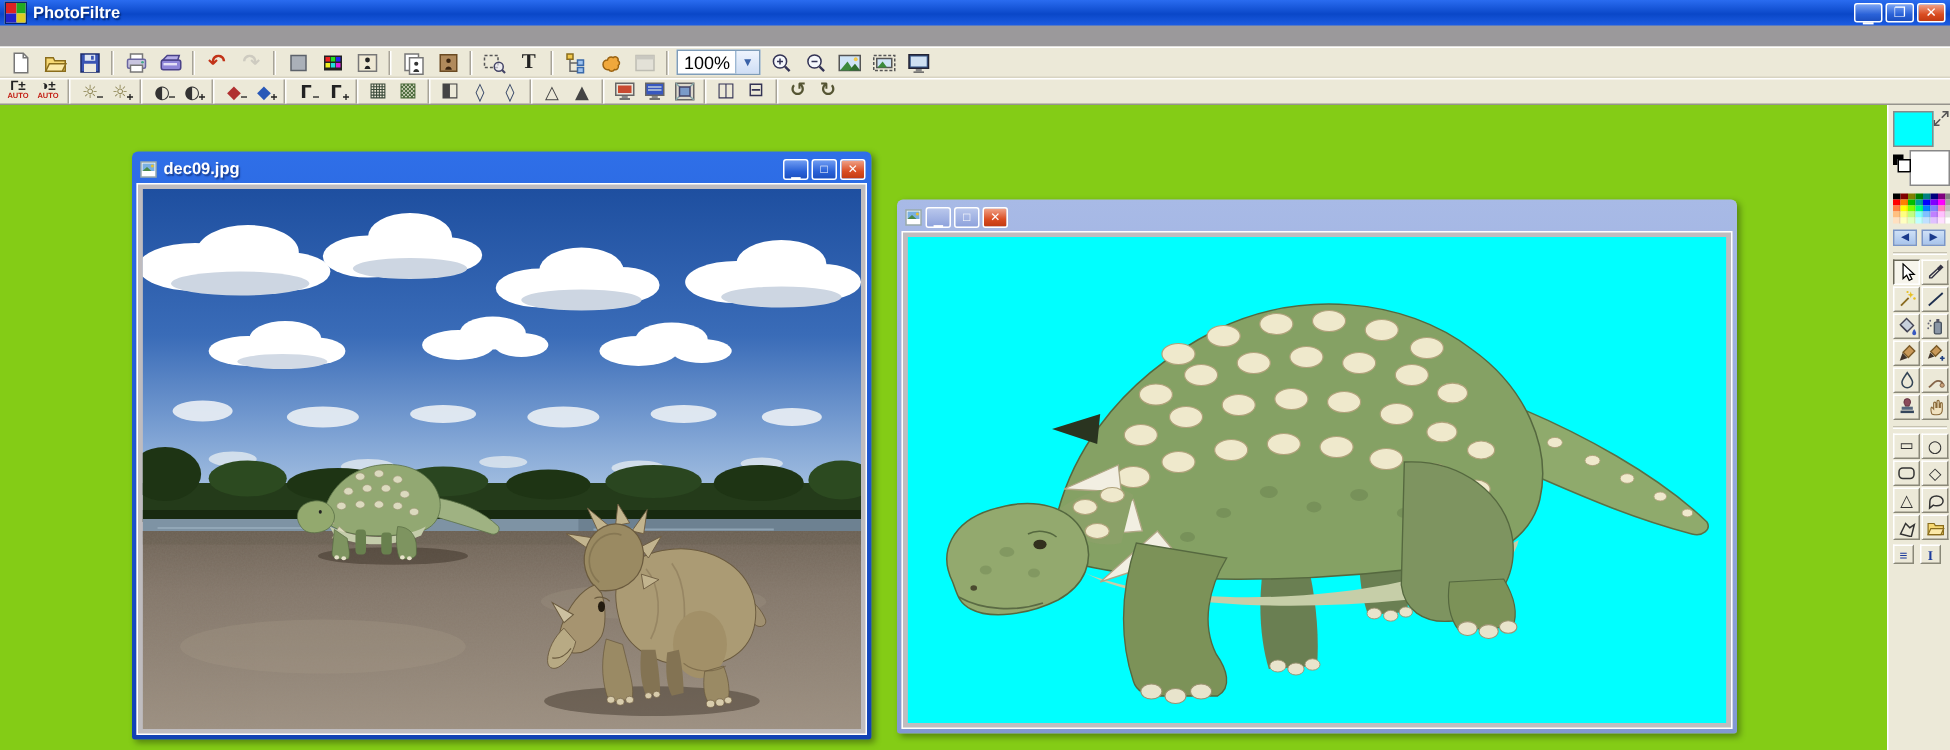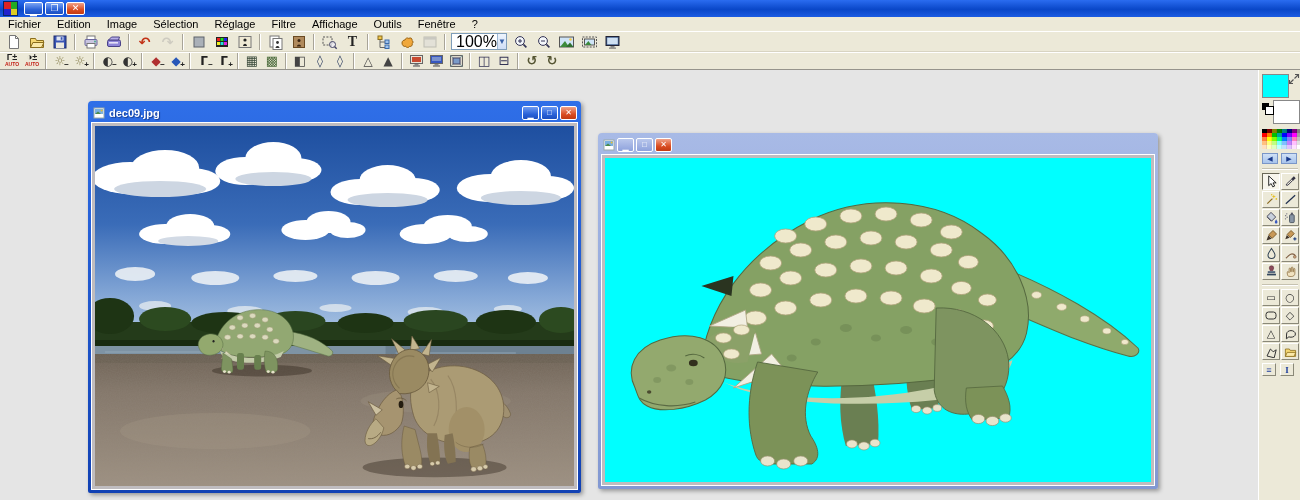"PhotoFiltre" span.apptitle { html: none -> <span>PhotoFiltre</span> }
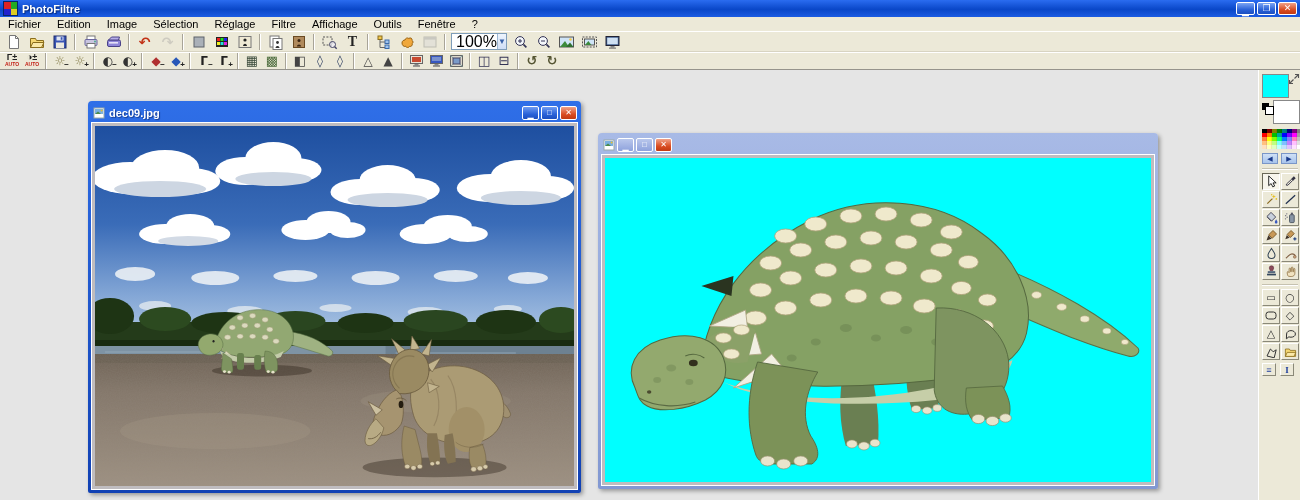"Fichier" div.menubar { html: <div> <span>Fichier</span> <span>Edition</span> <span>Image</span> <span>Sélection</span> <span>Réglage</span> <span>Filtre</span> <span>Affichage</span> <span>Outils</span> <span>Fenêtre</span> <span>?</span> </div> -> none }
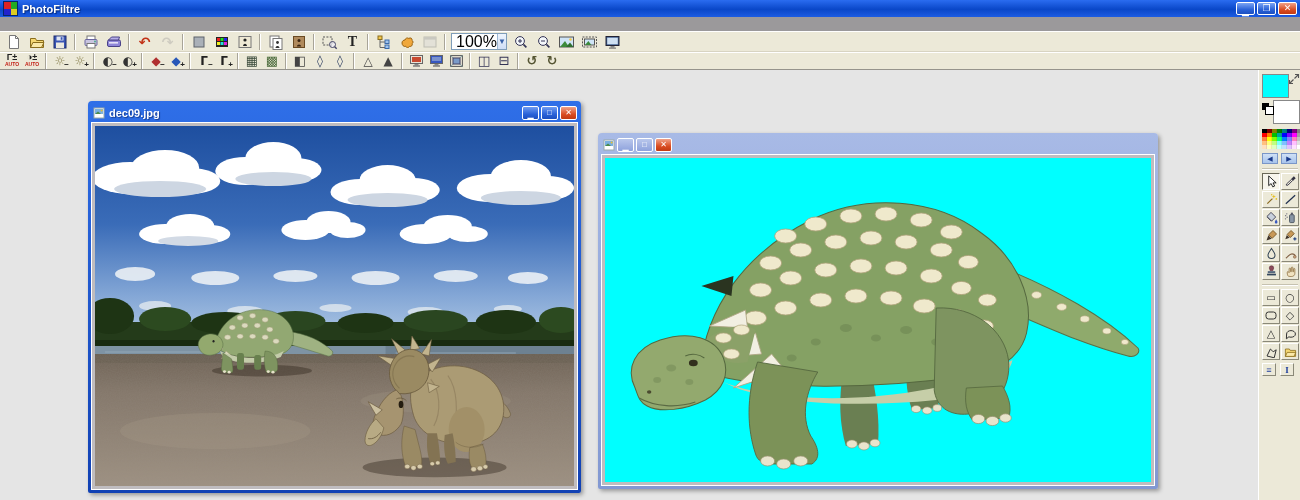"100%" .combo .val { font-size: 16px -> 12px }
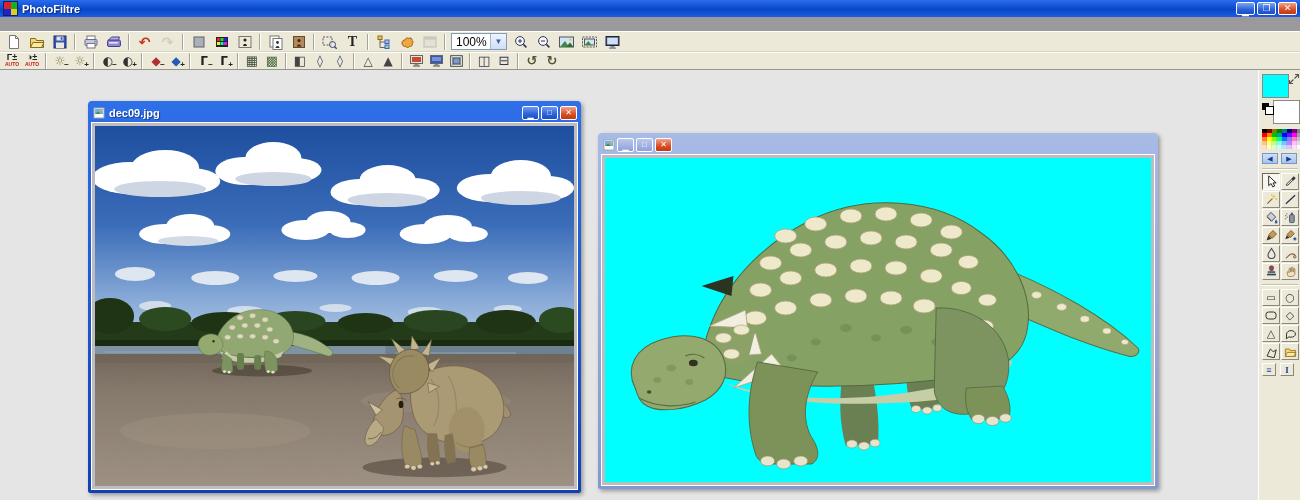"dec09.jpg" .workspace { background: #e5e5e5 -> #84cc16 }
